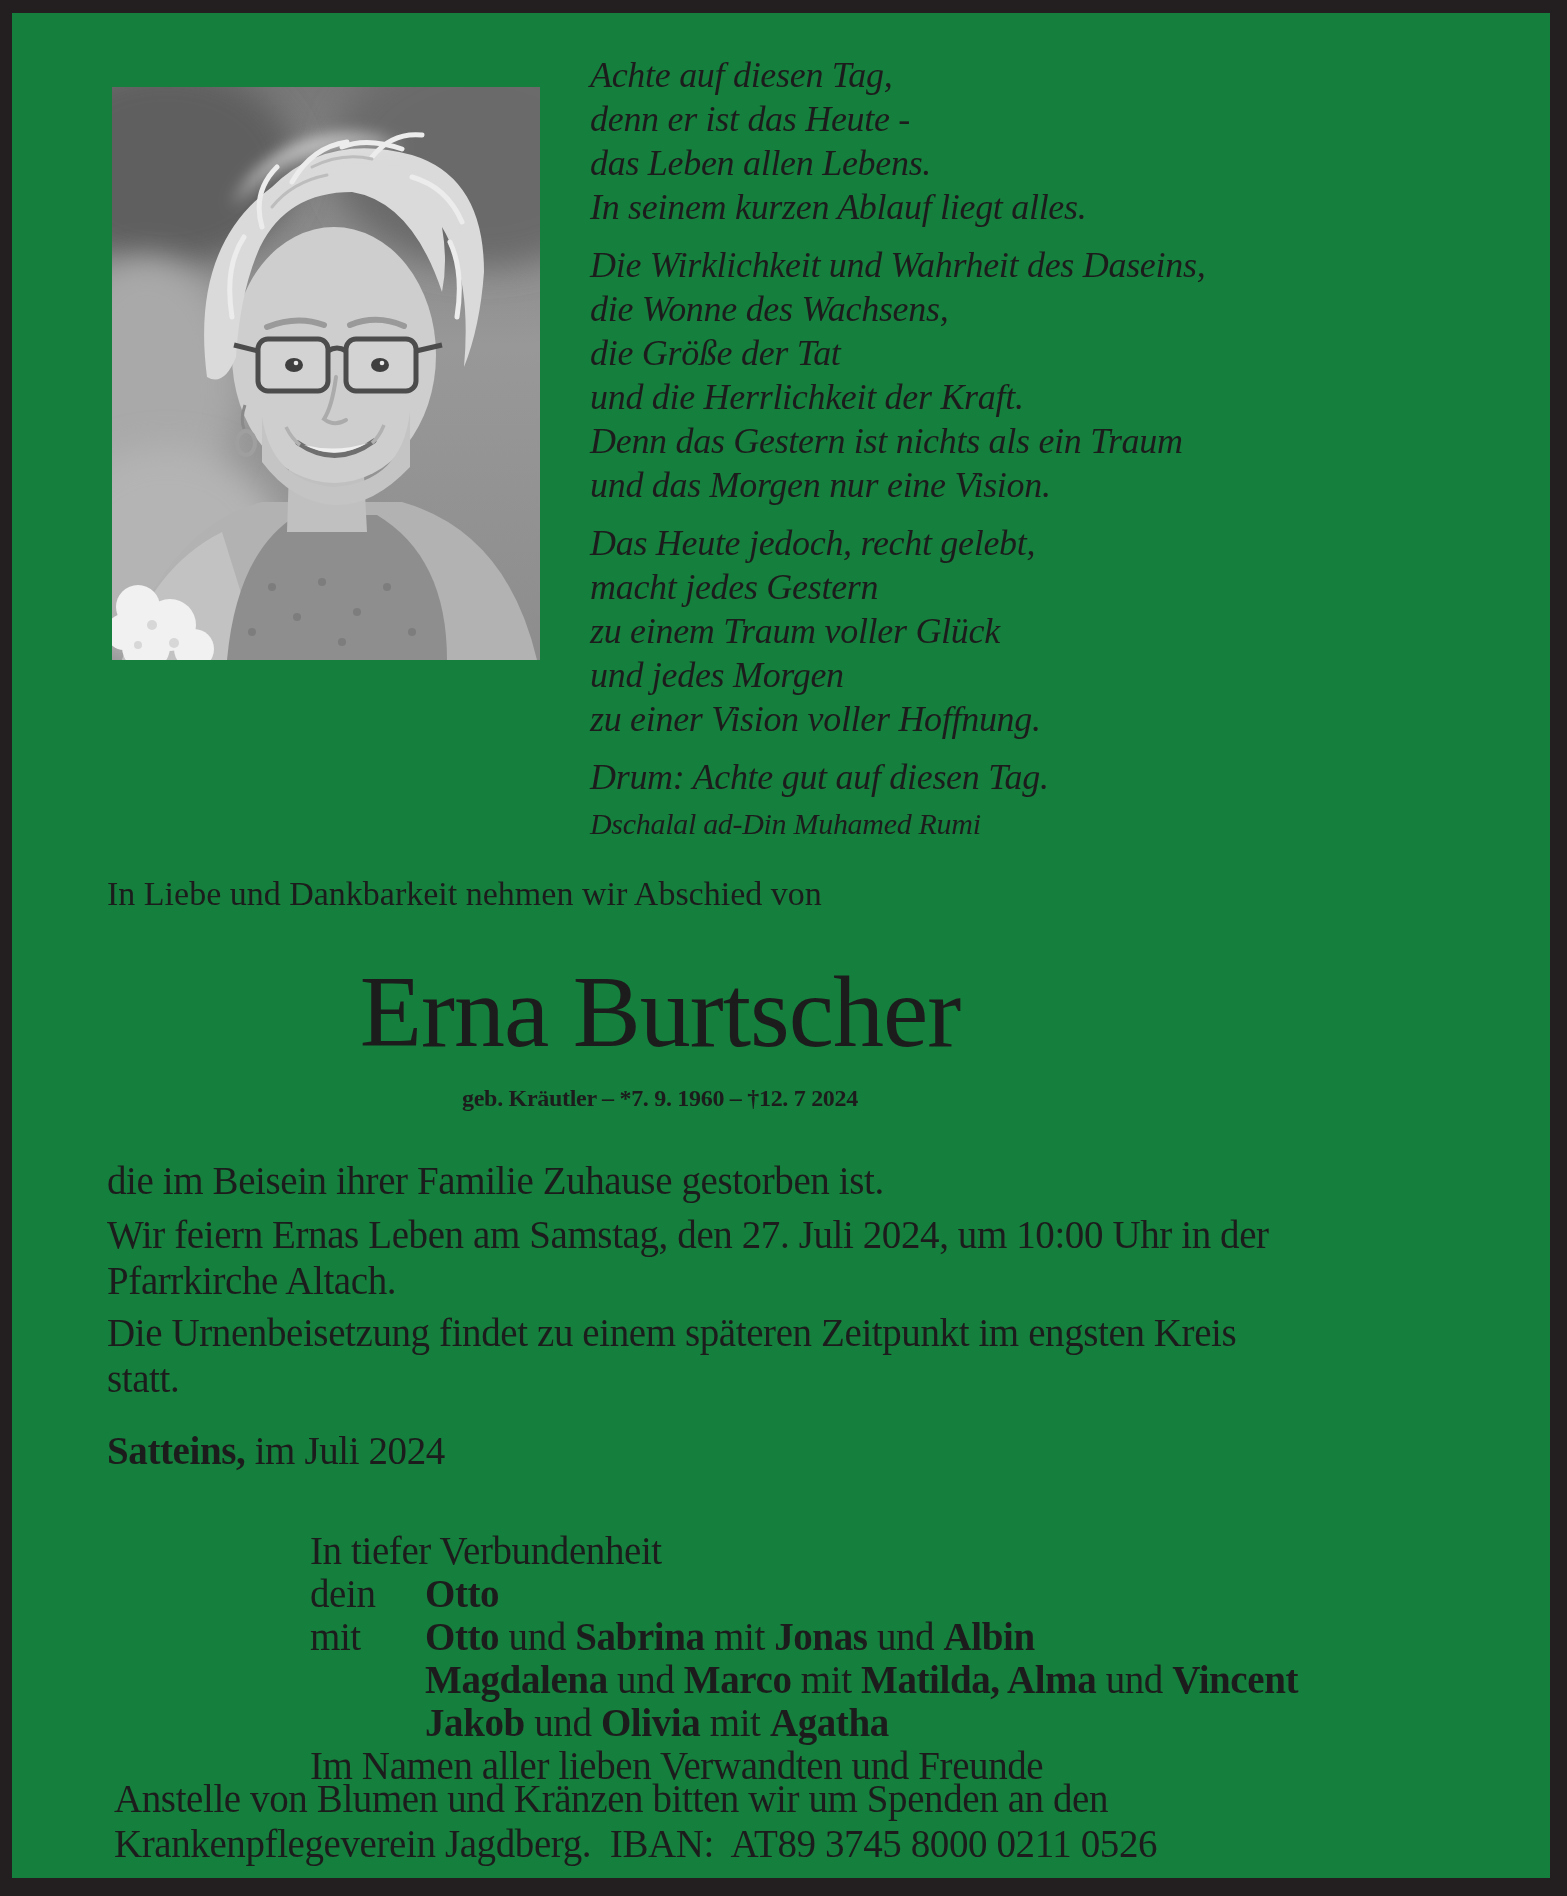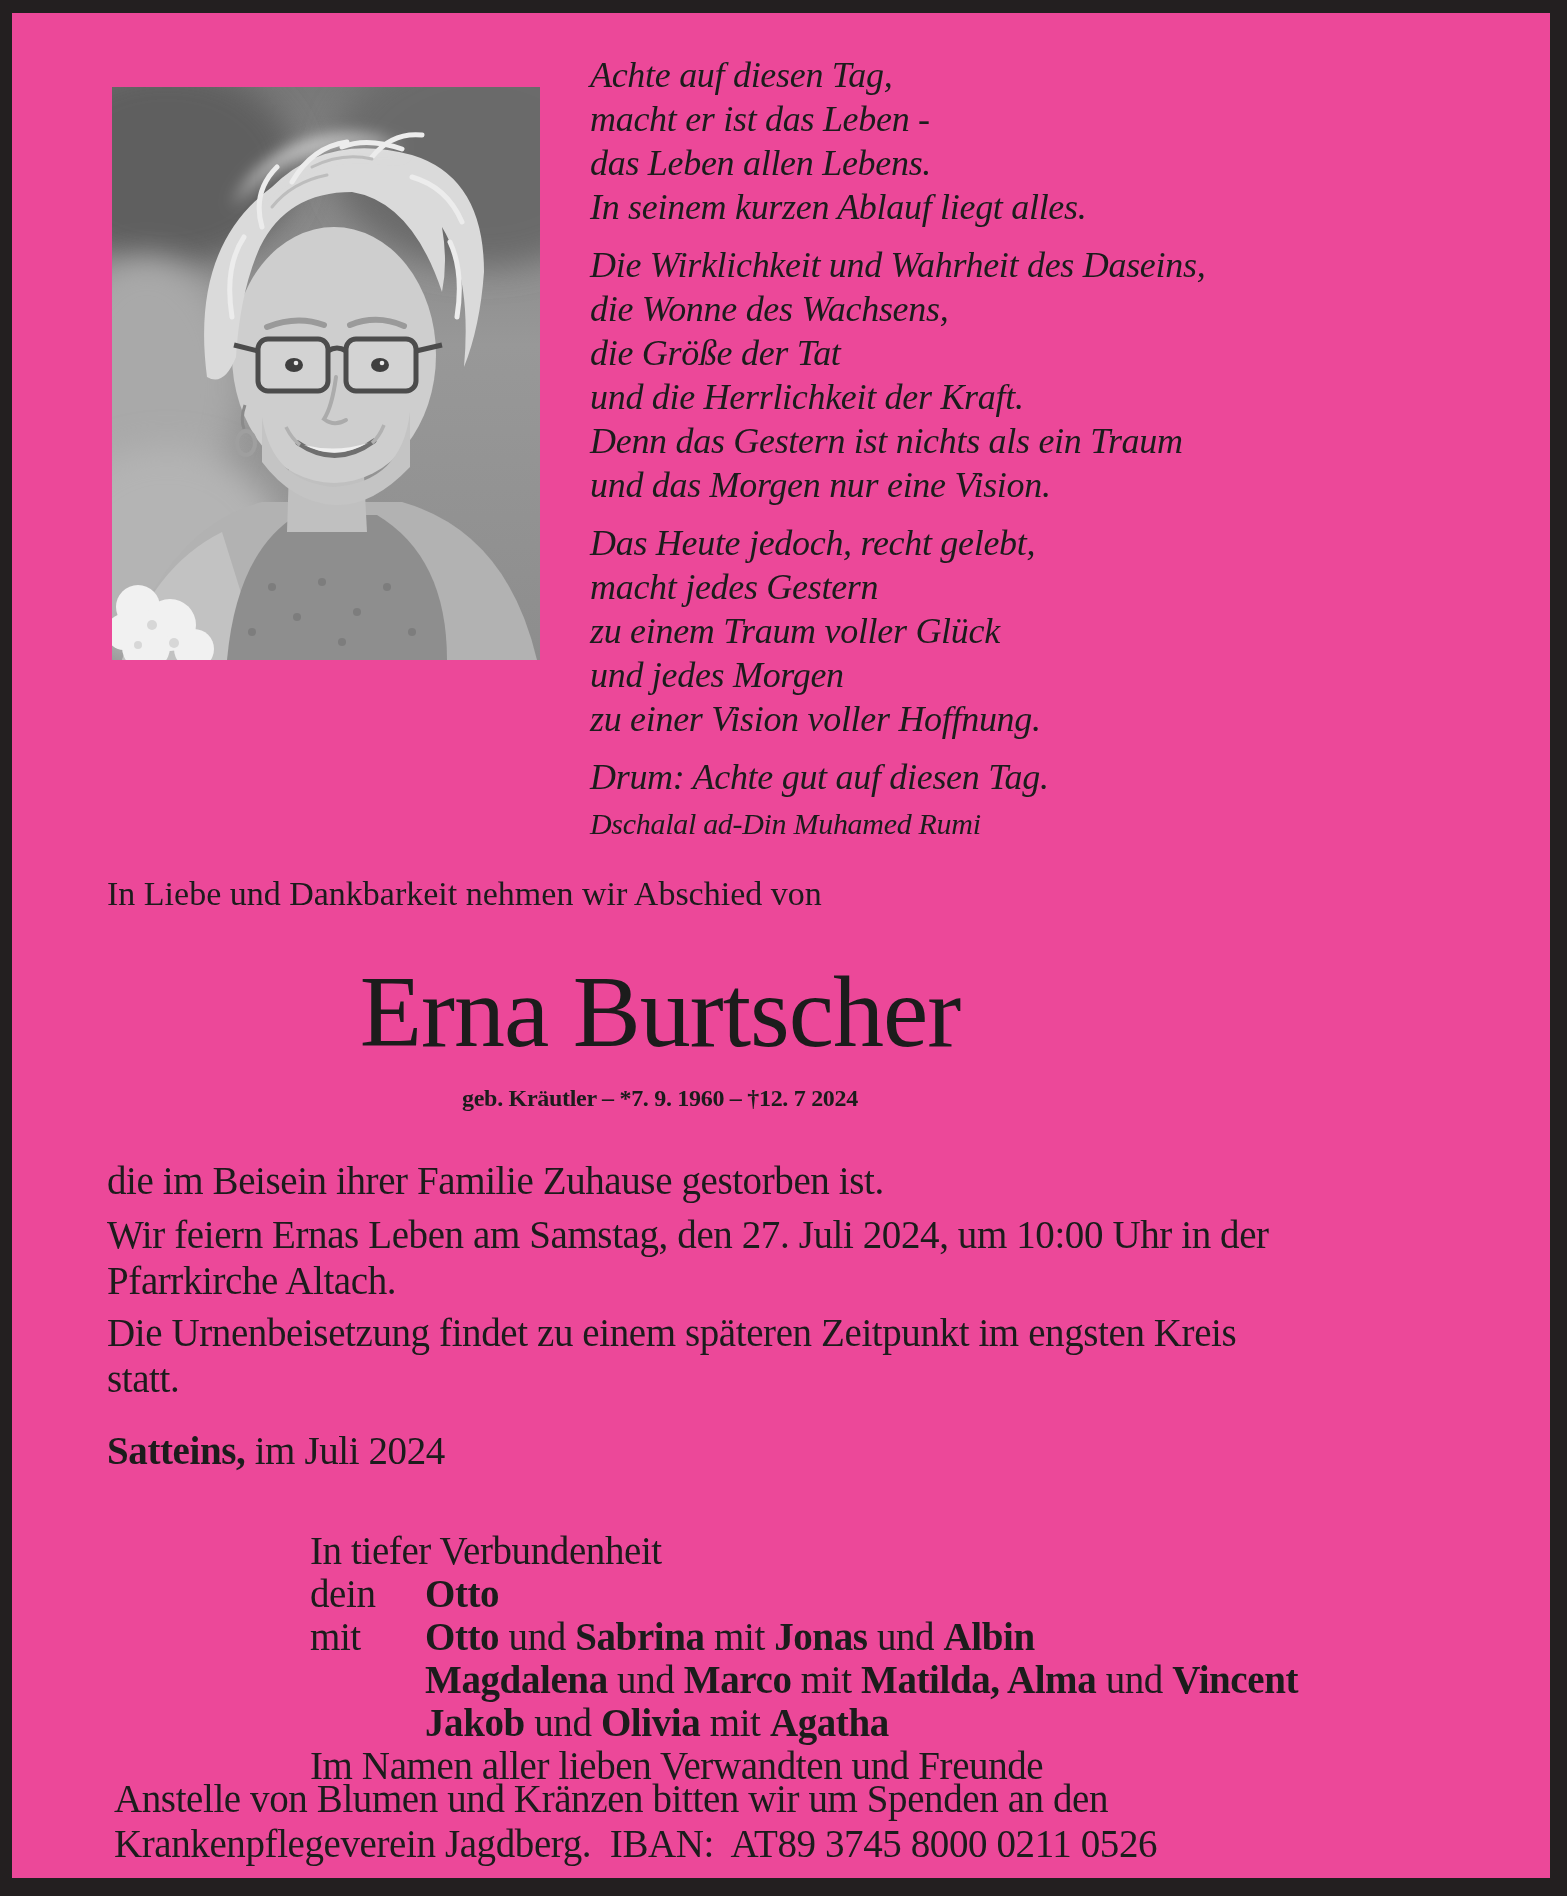"Achte auf diesen Tag," .page { background: #ec4899 -> #15803d }
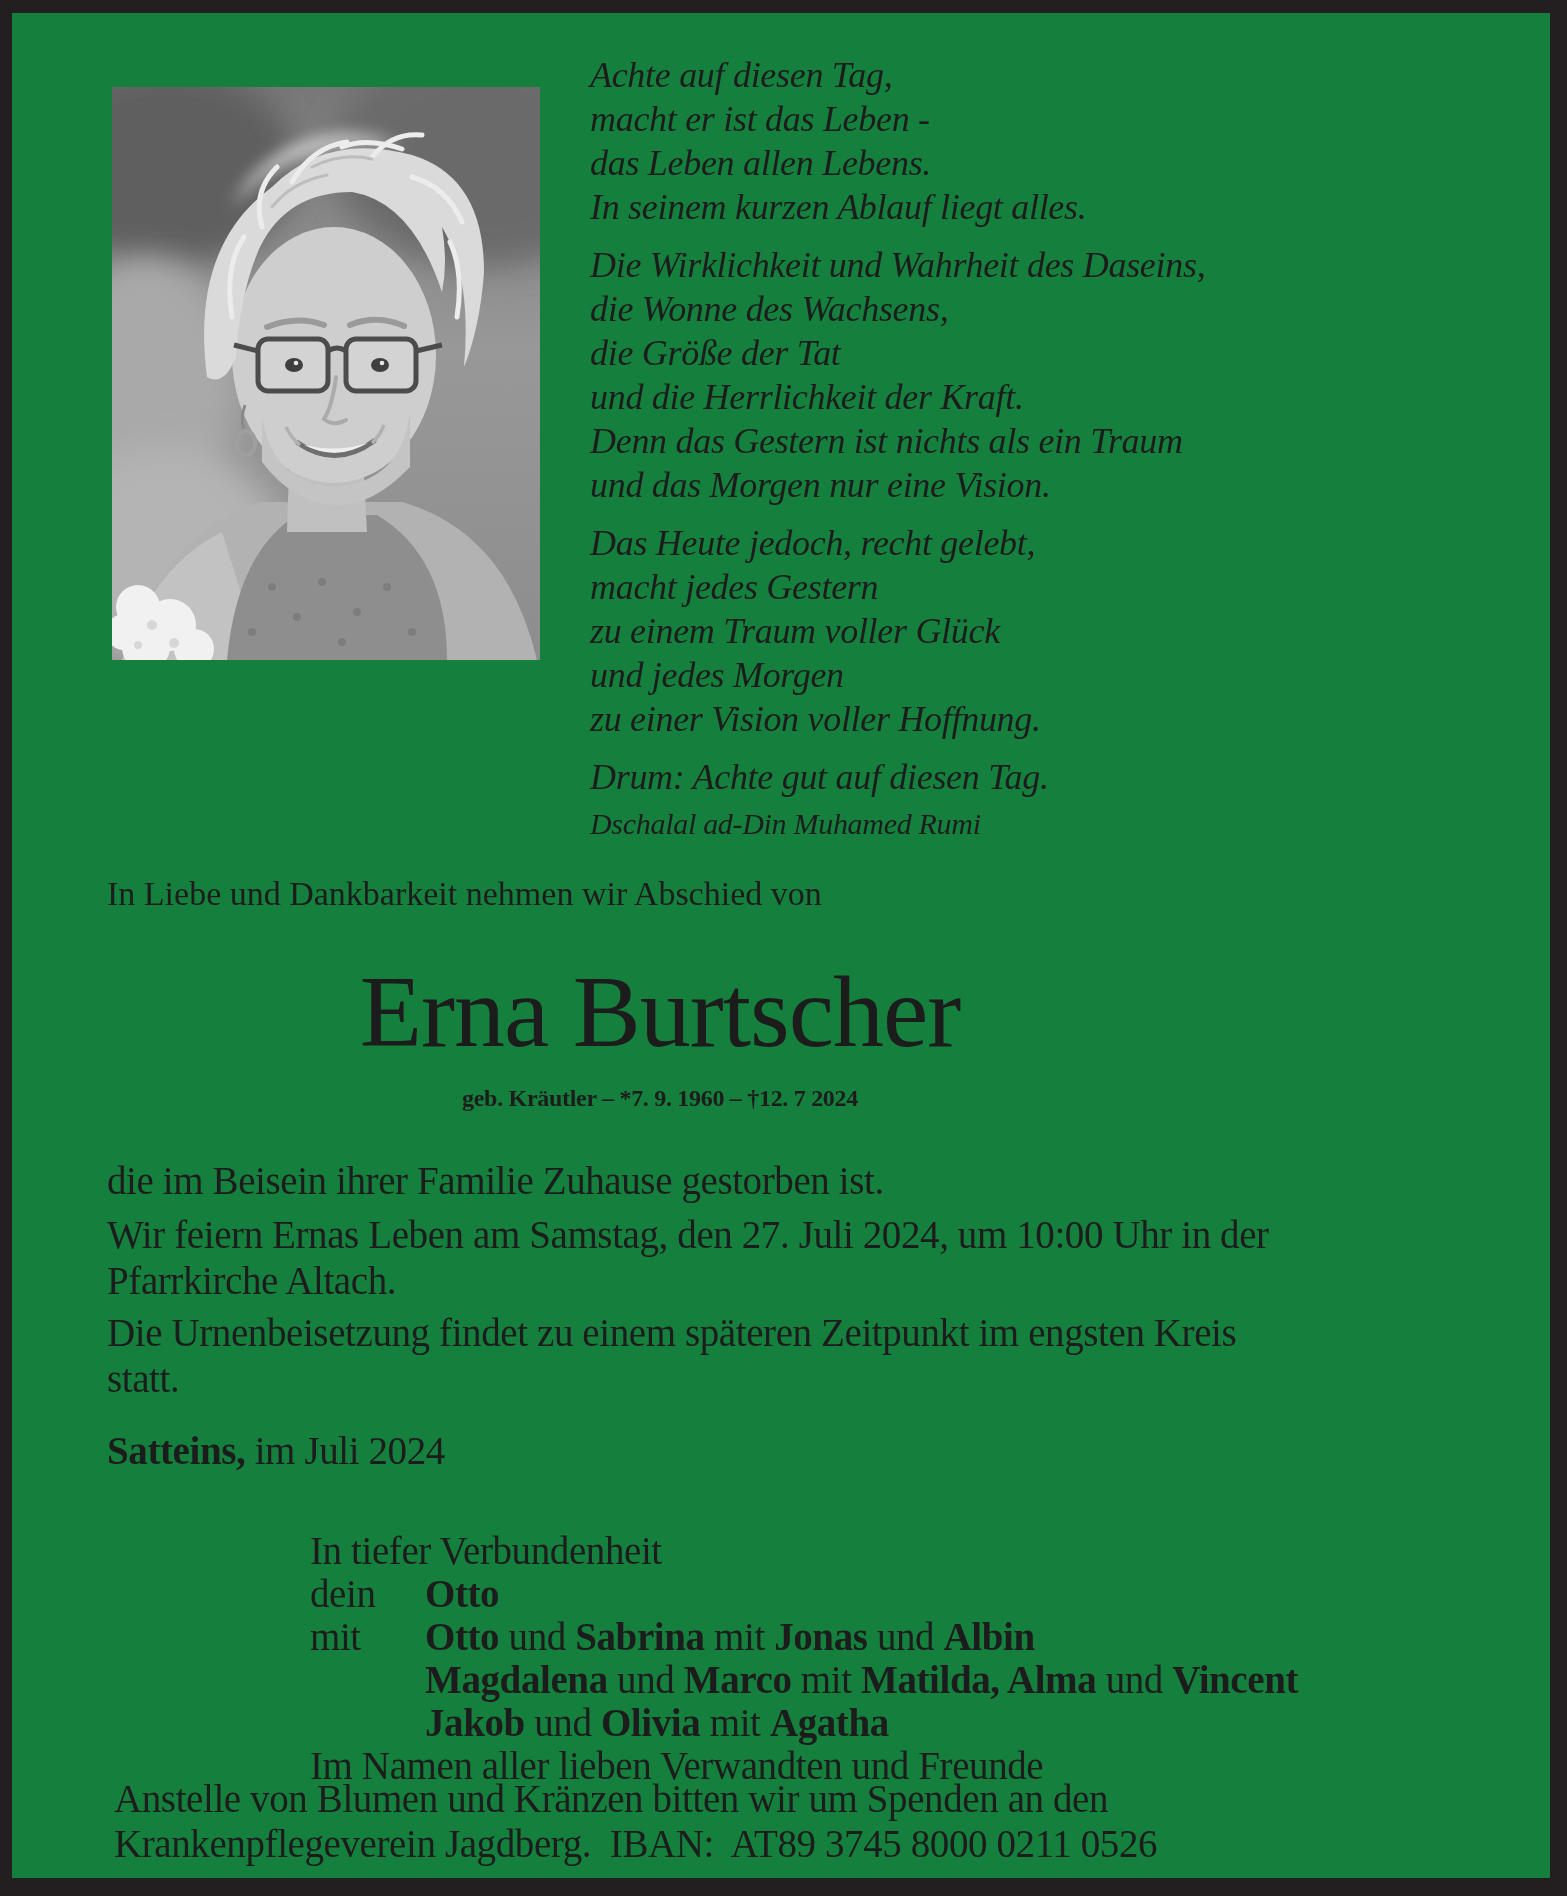"macht er ist das Leben" div { text: macht er ist das Leben -> denn er ist das Heute }
